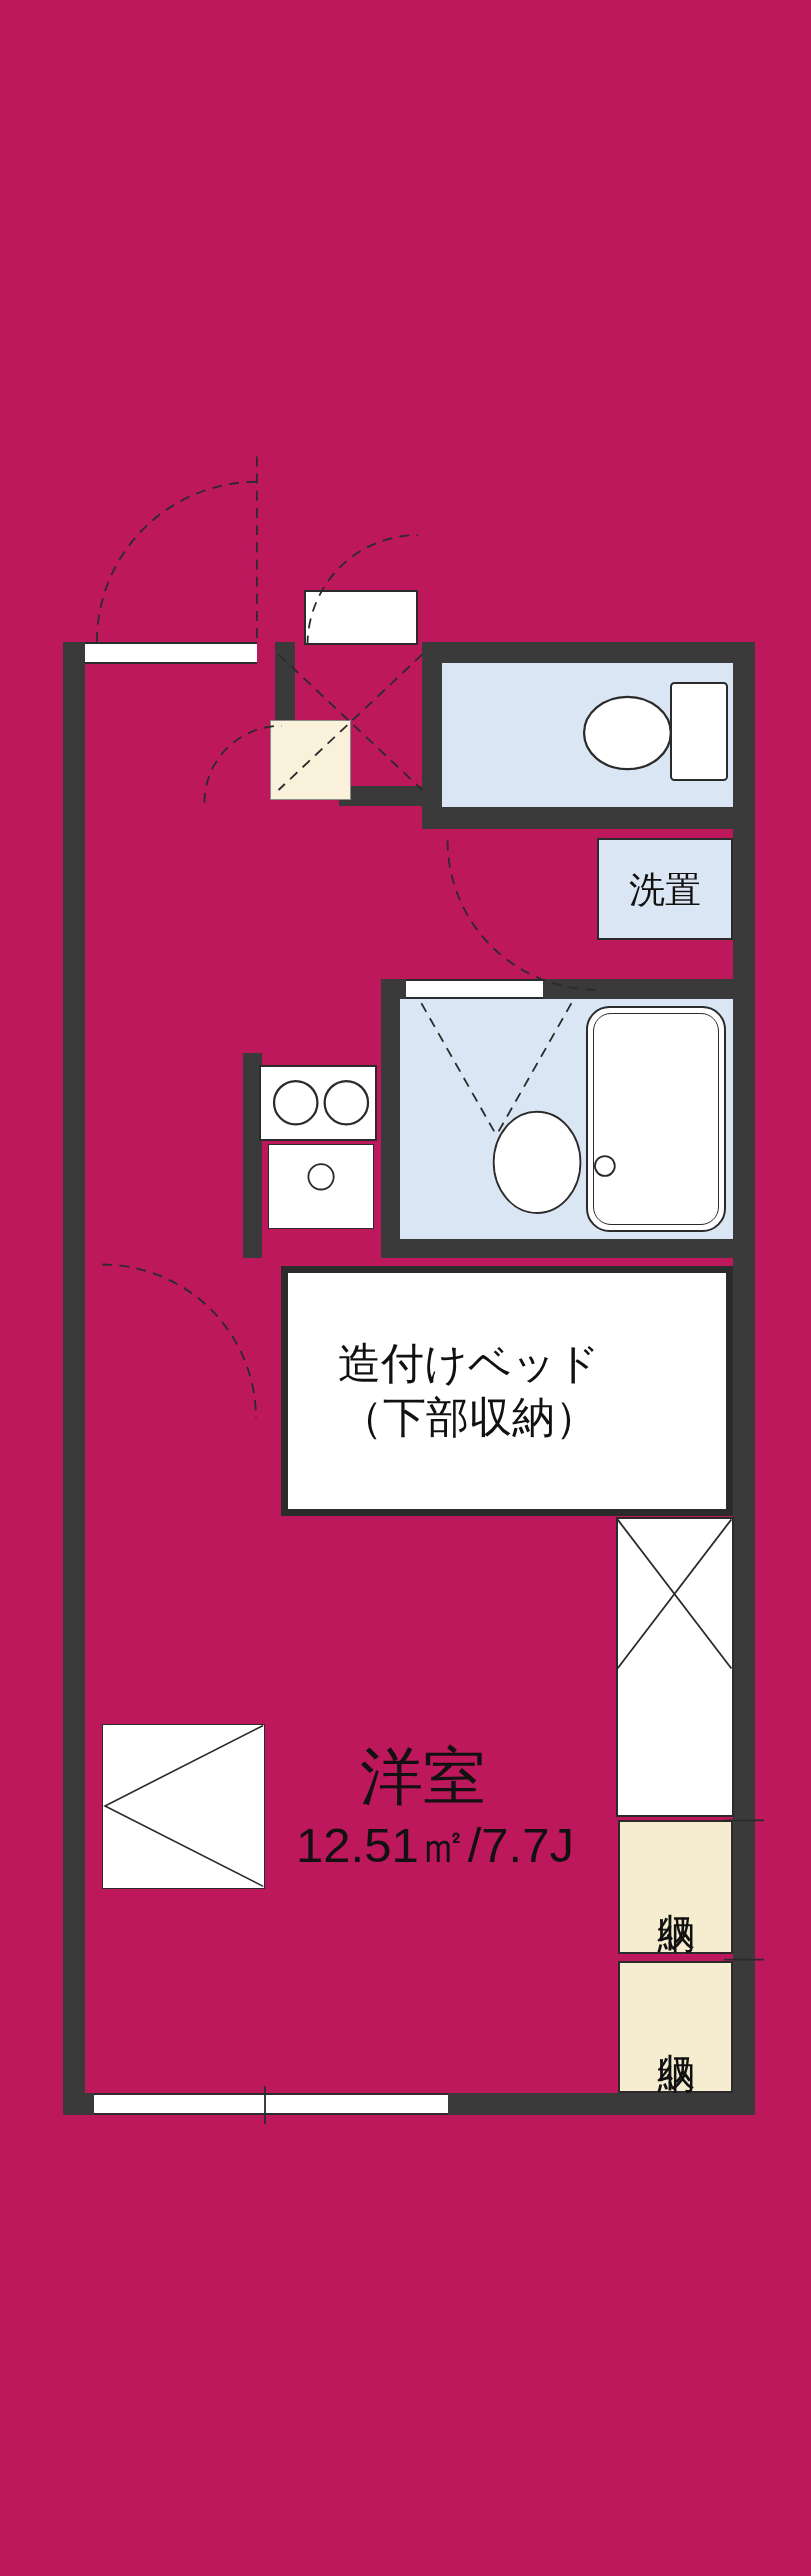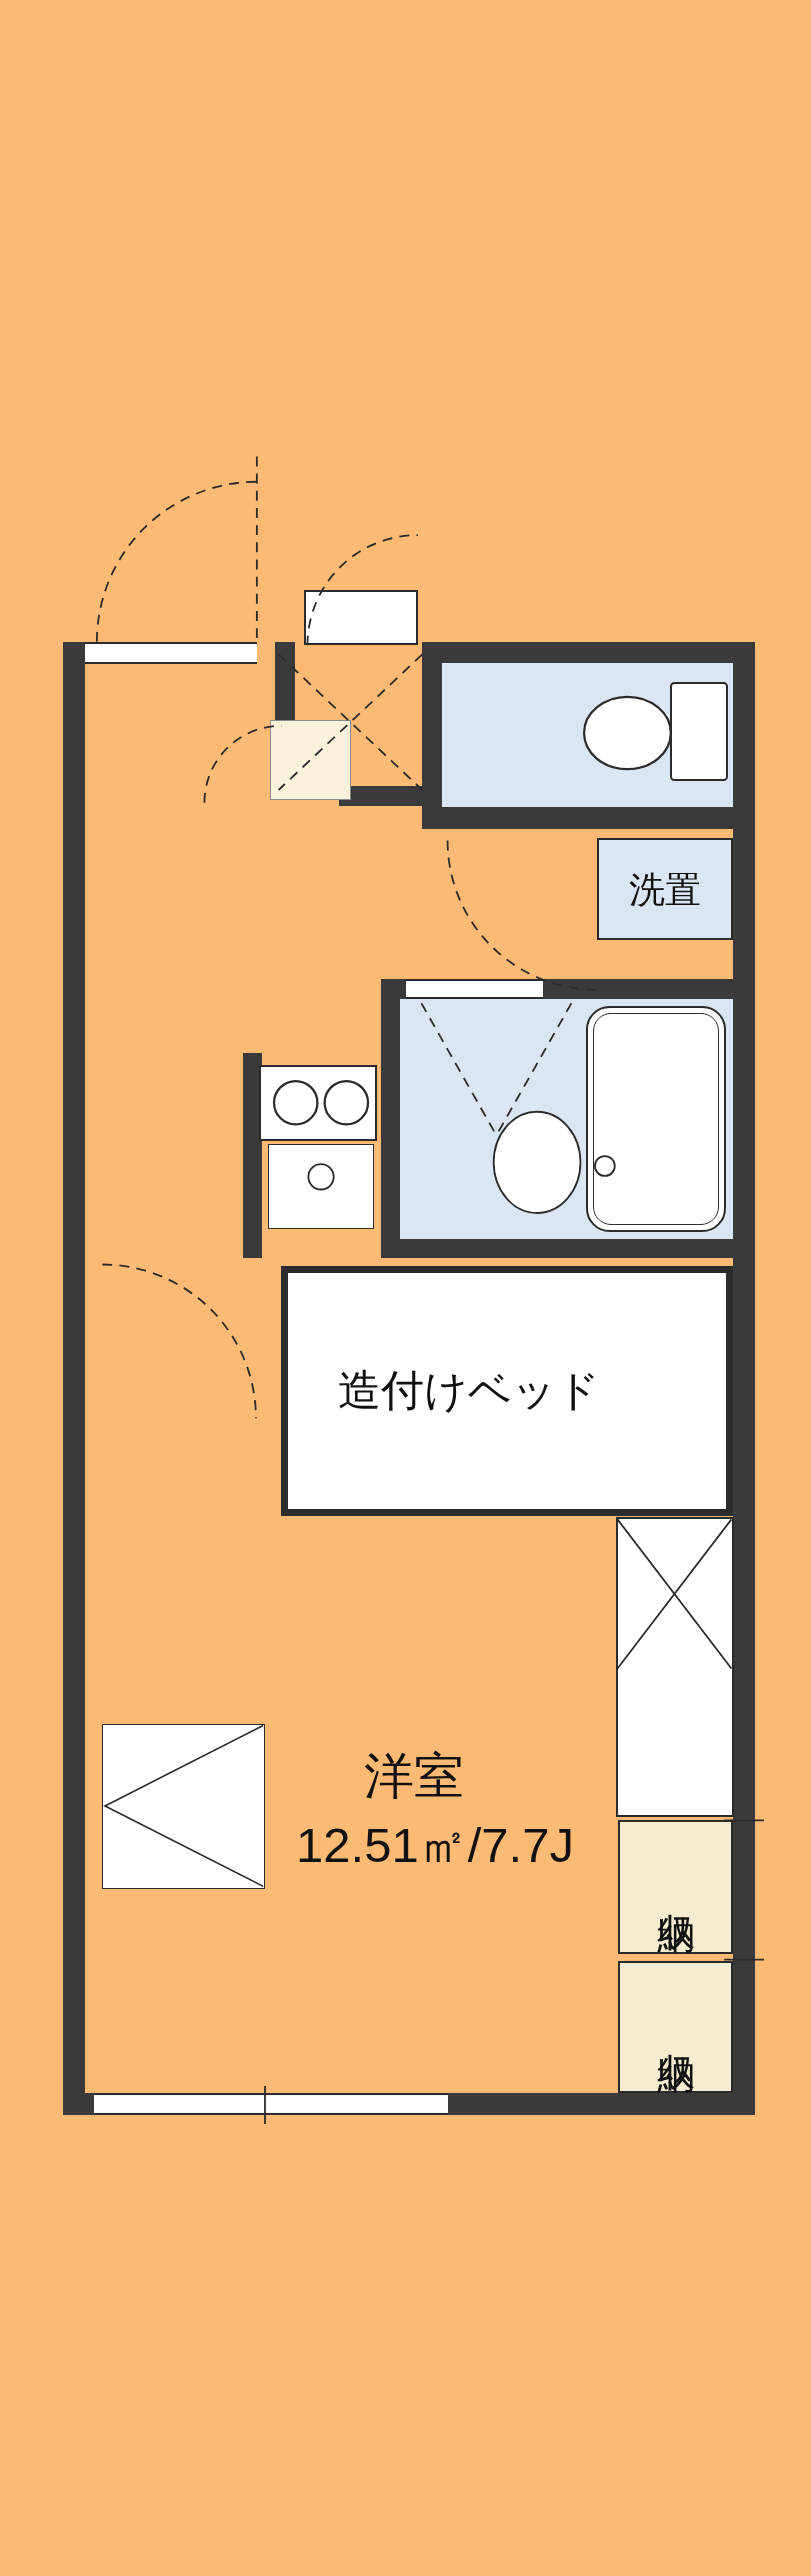"洗置" #plan { background: #fdba74 -> #be185d }
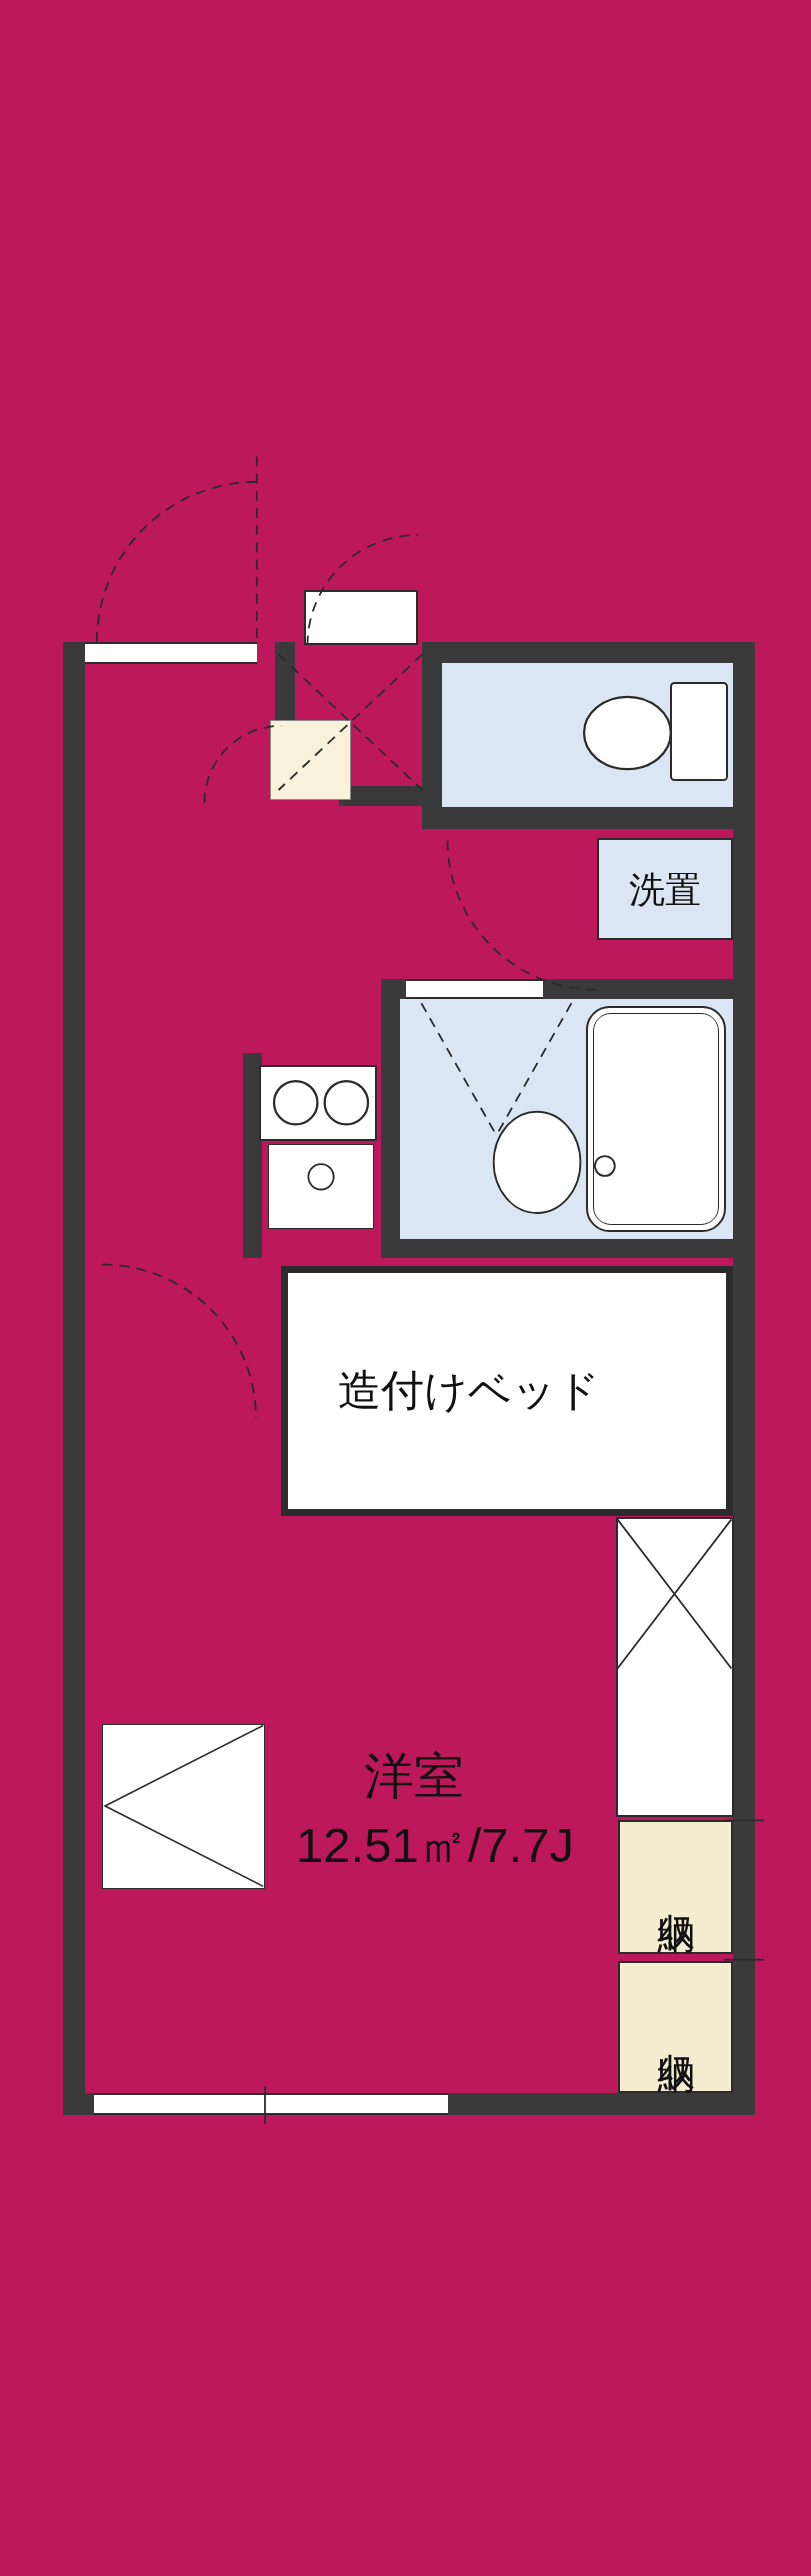"（下部収納）" div { html: none -> <div>（下部収納）</div> }
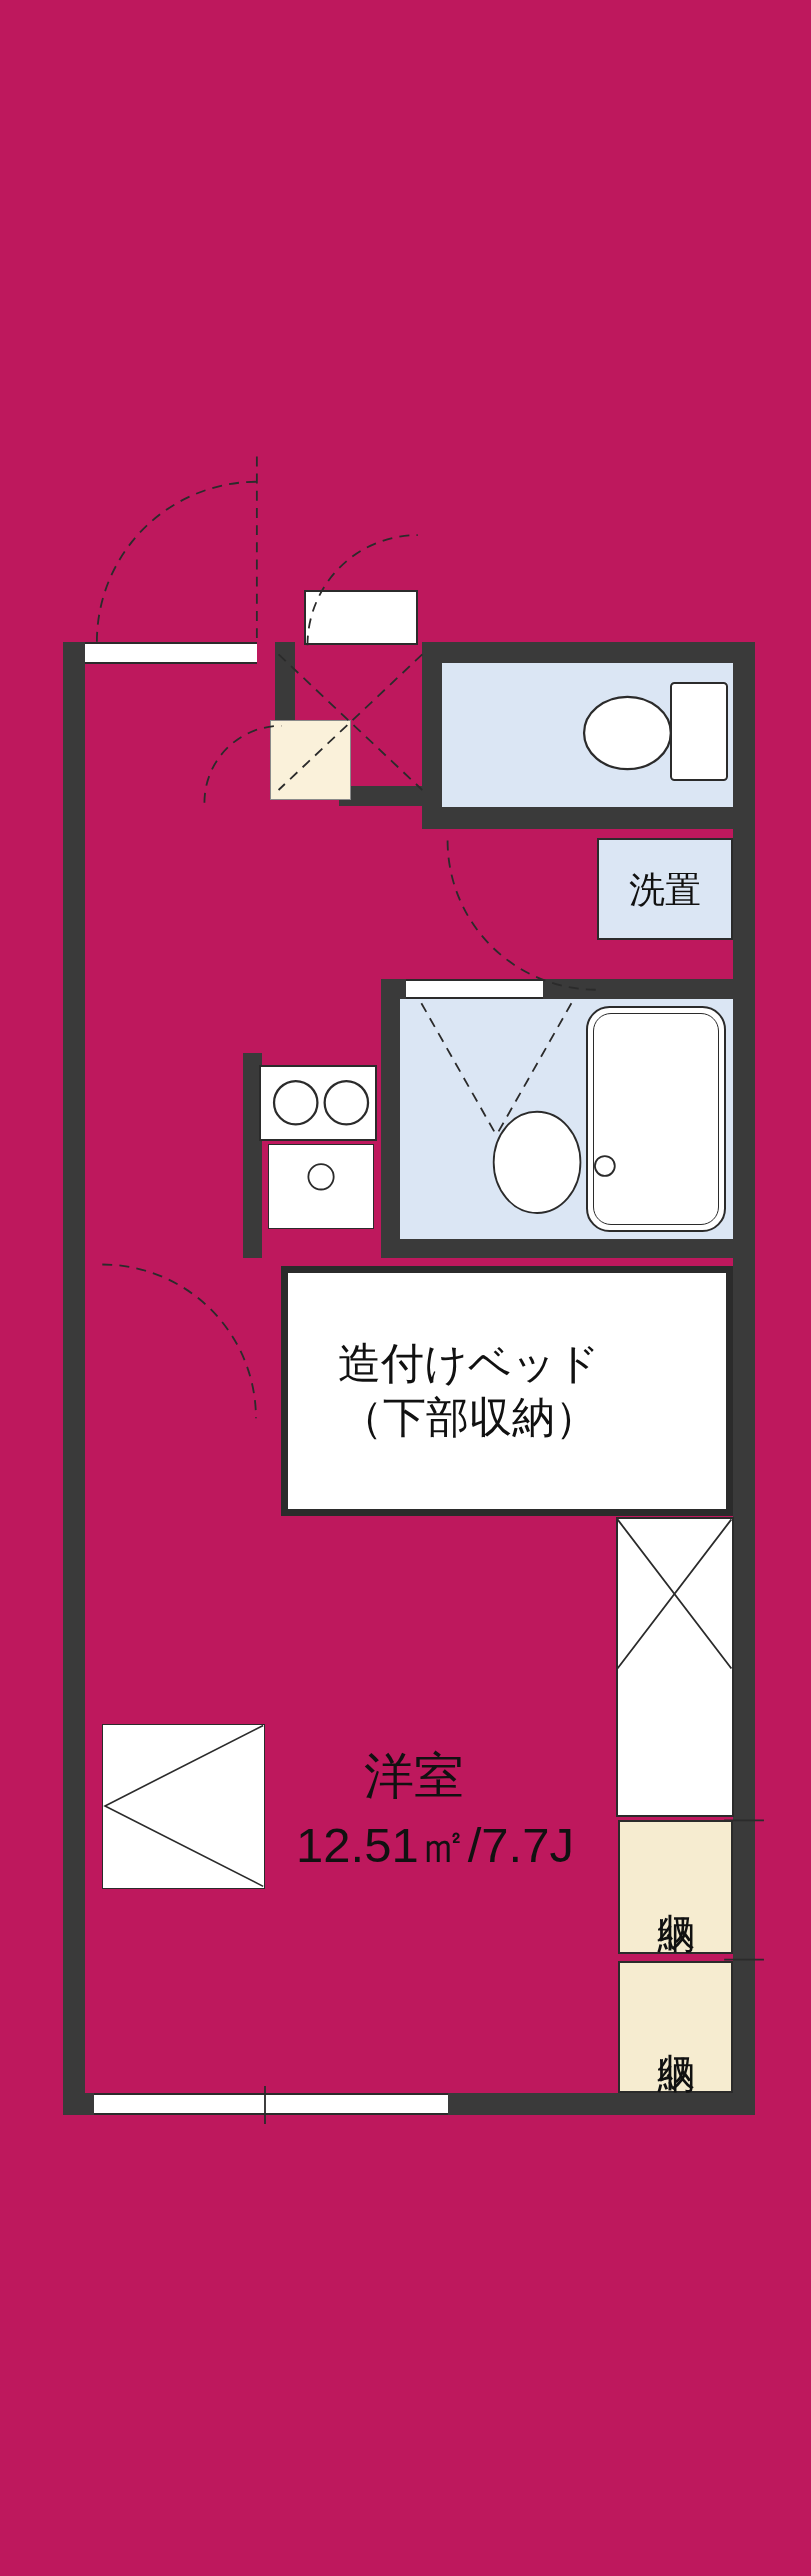"洋室" div.label { font-size: 50px -> 63px; left: 125px -> 134px }
